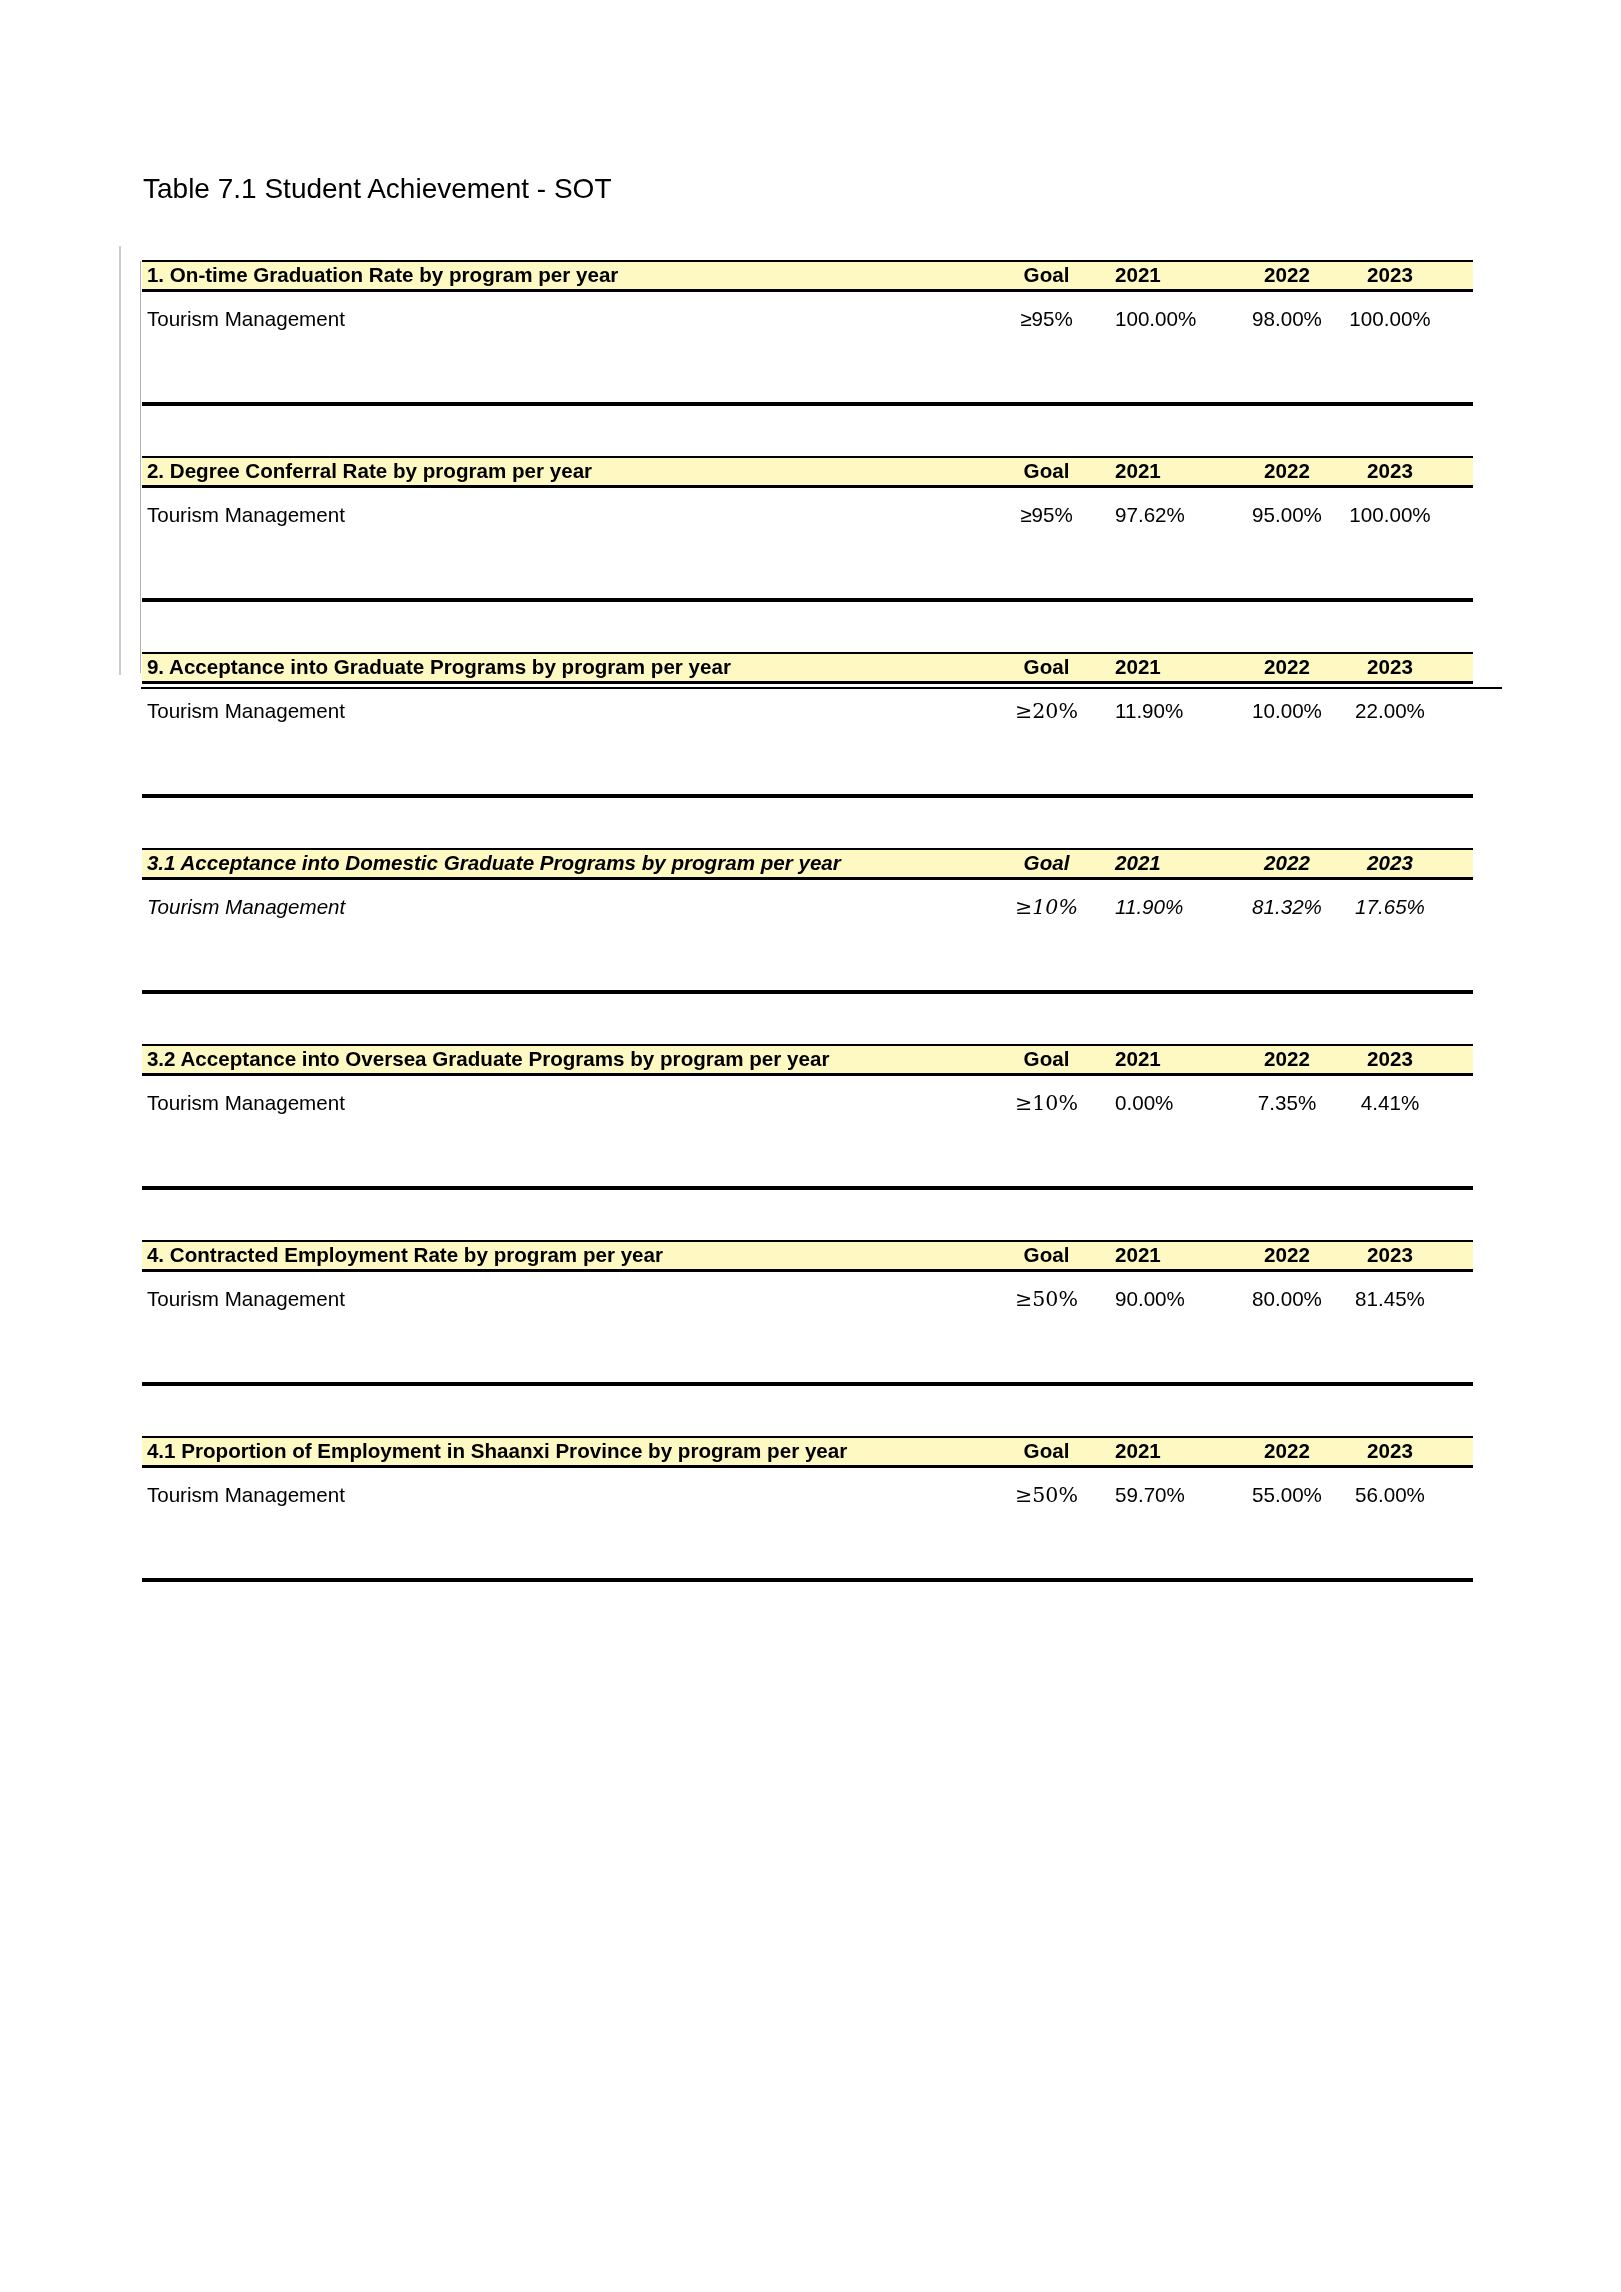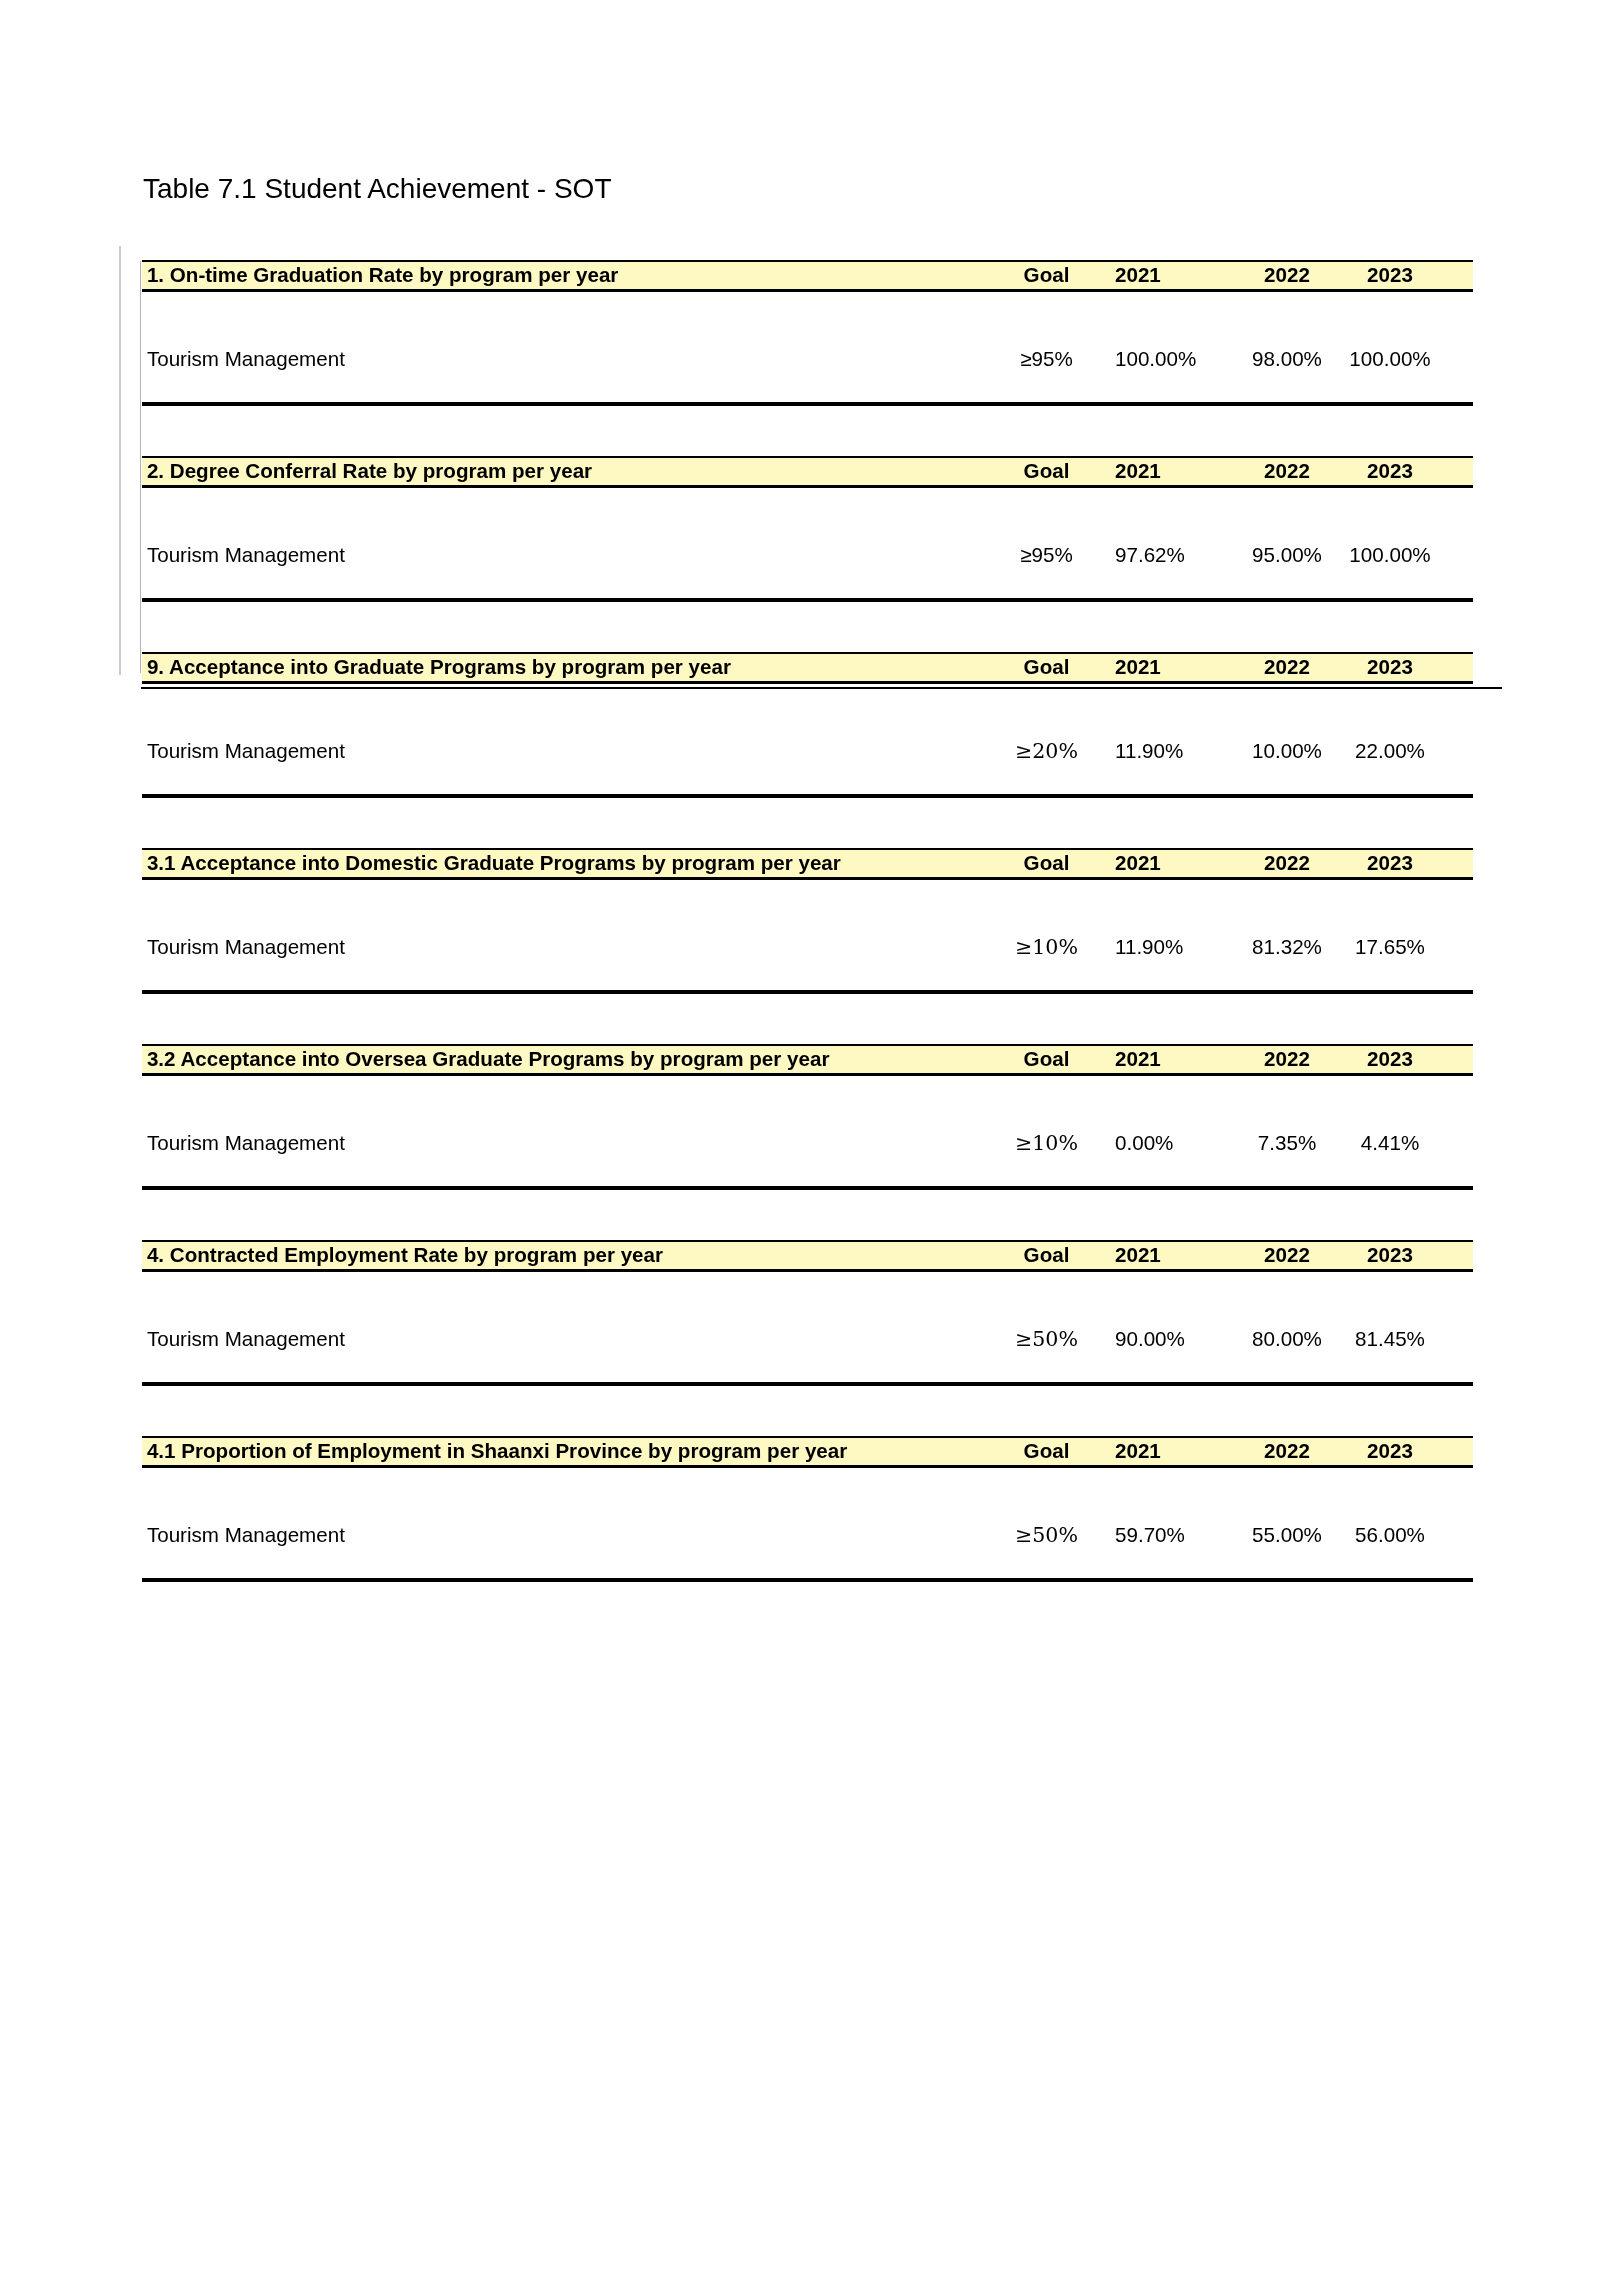"Tourism Management" .srow { margin-top: 40px -> none }
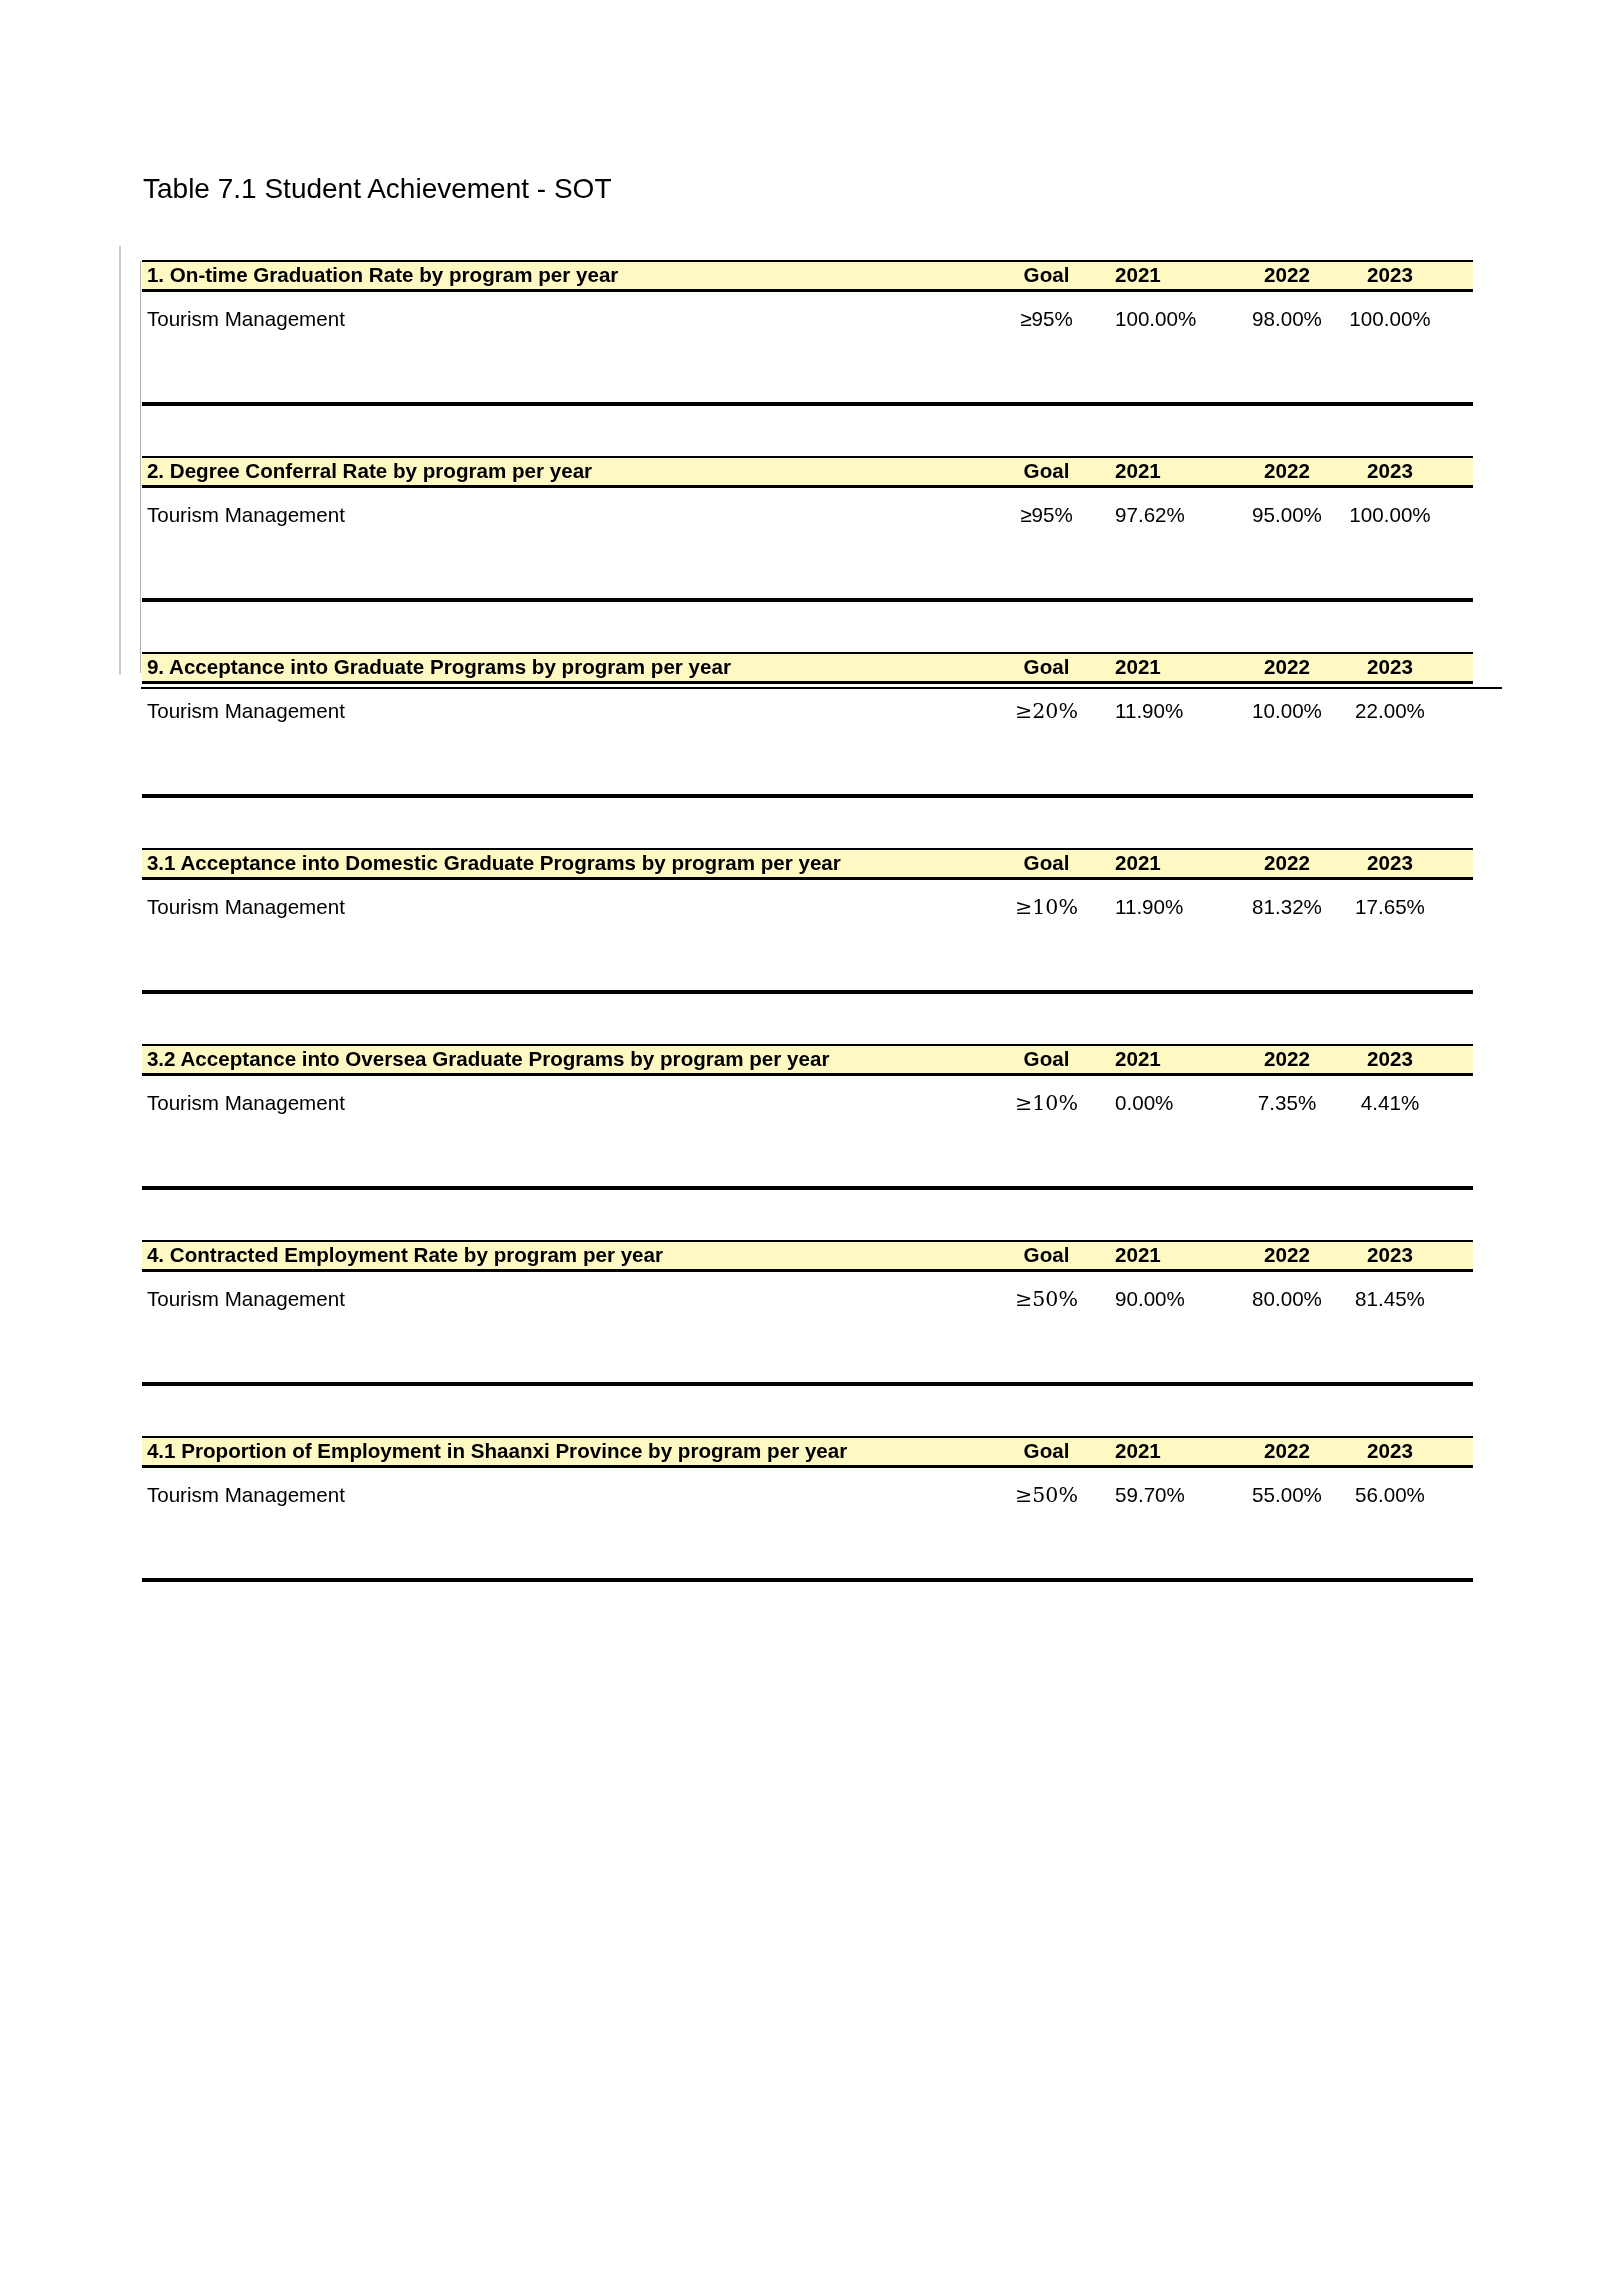"3.1 Acceptance into Domestic Graduate" .s3 { font-style: none -> italic }
